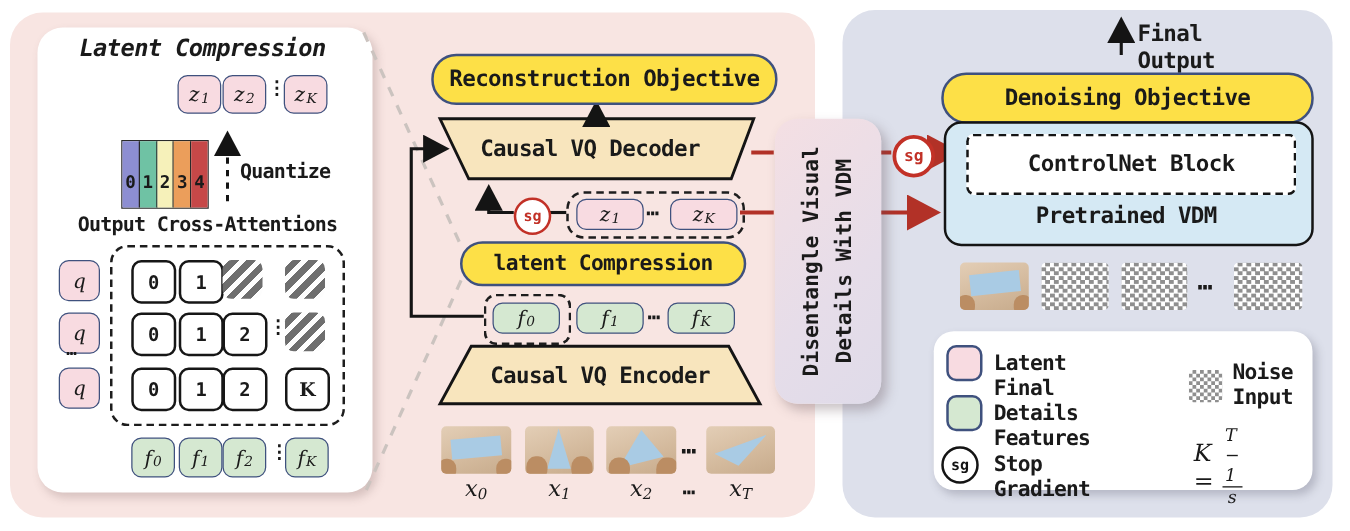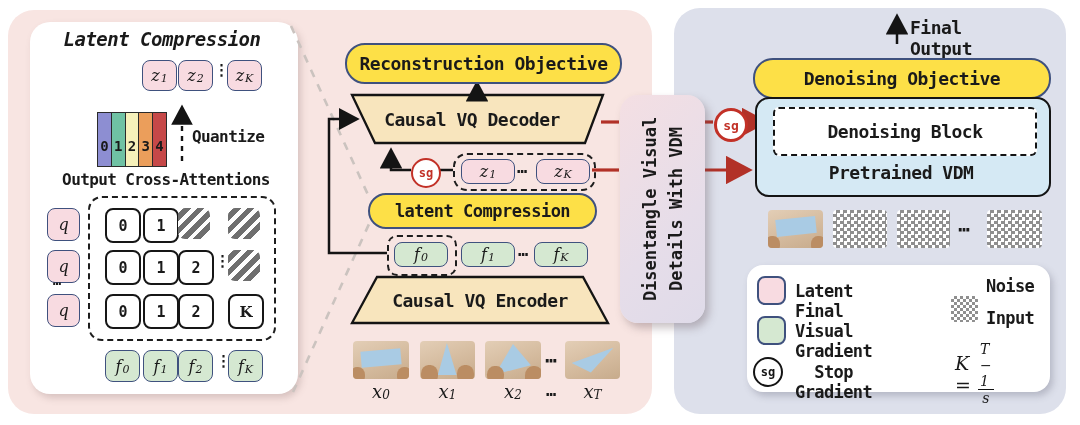"Denoising Block" div.abs { text: Denoising -> ControlNet }
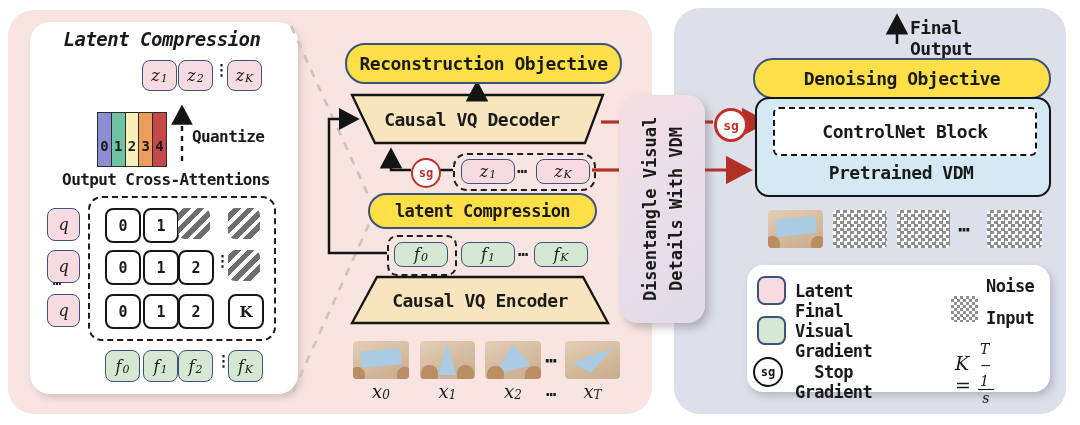"Noise" div.legend-label { top: 276px -> 288px }
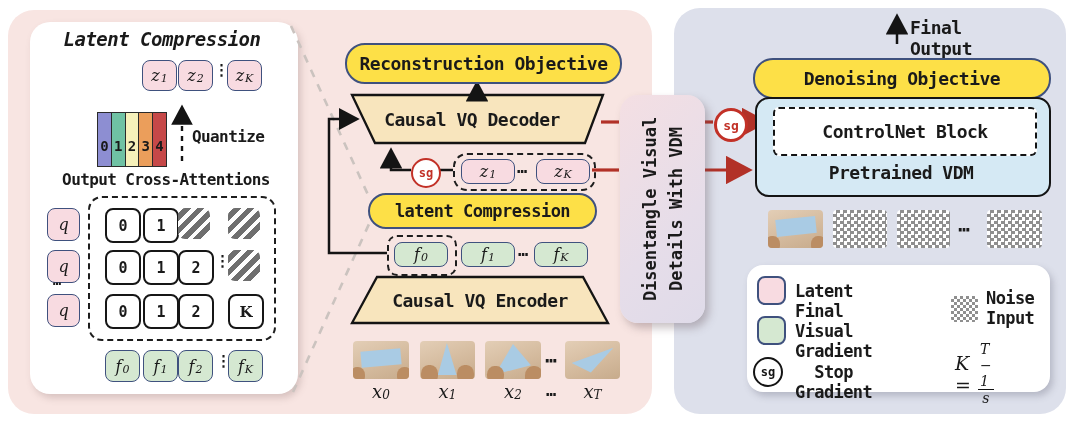"Visual Gradient" div.legend-label { text: Visual Gradient -> Details Features }
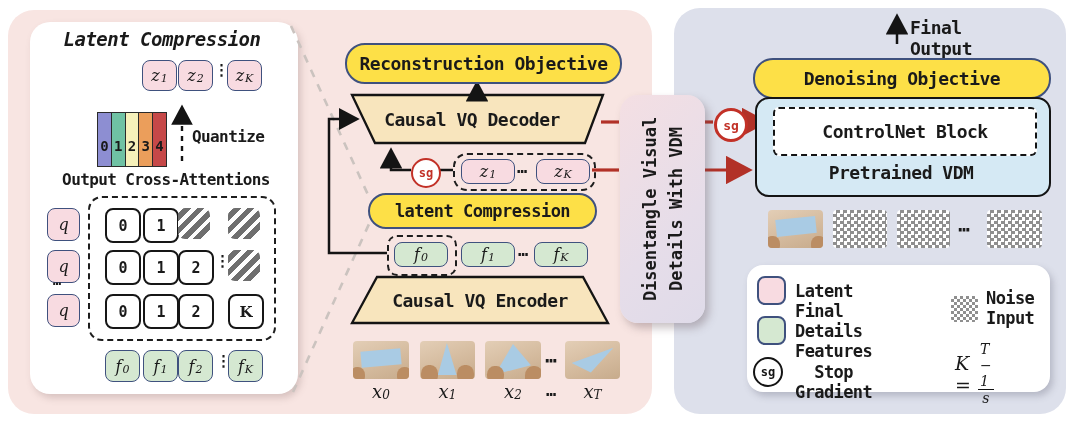"Stop Gradient" div.legend-label { text-align: center -> none }
